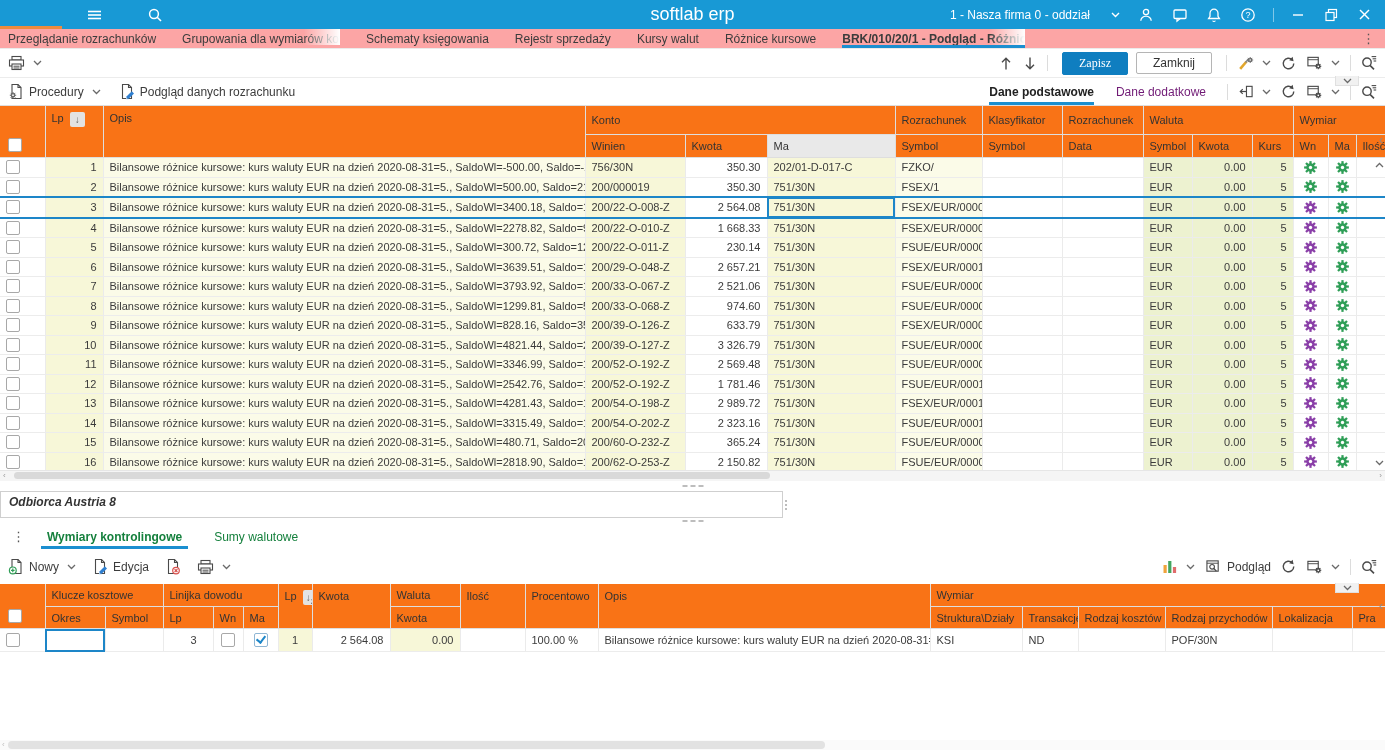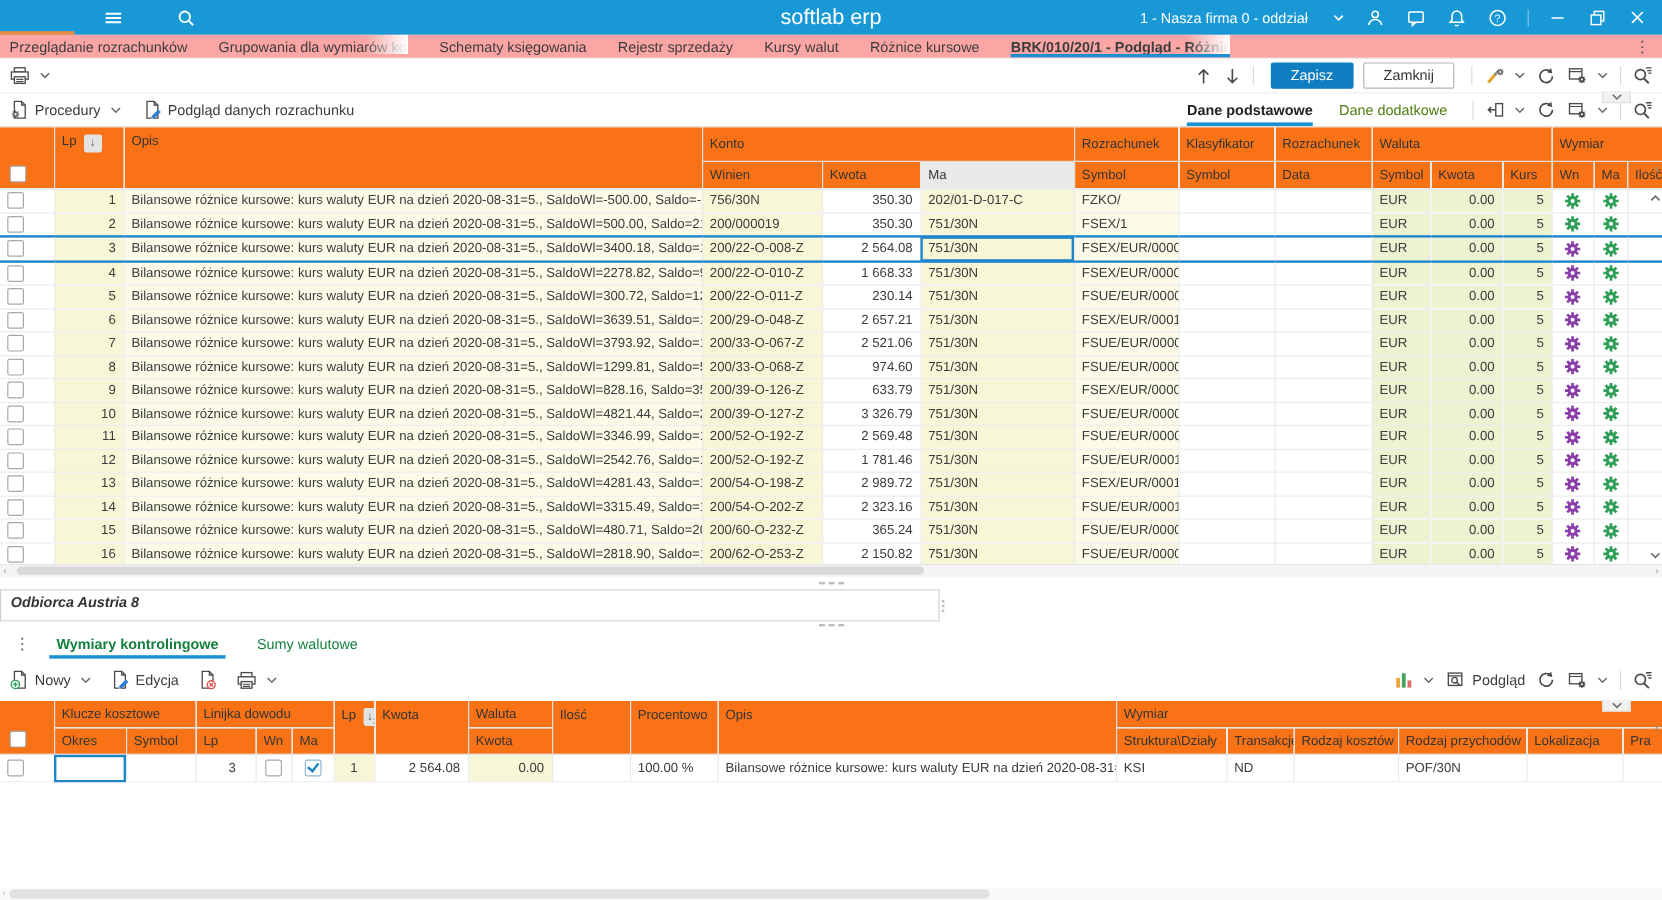"Zapisz" .btn-primary { font-family: none -> Liberation Serif, serif }
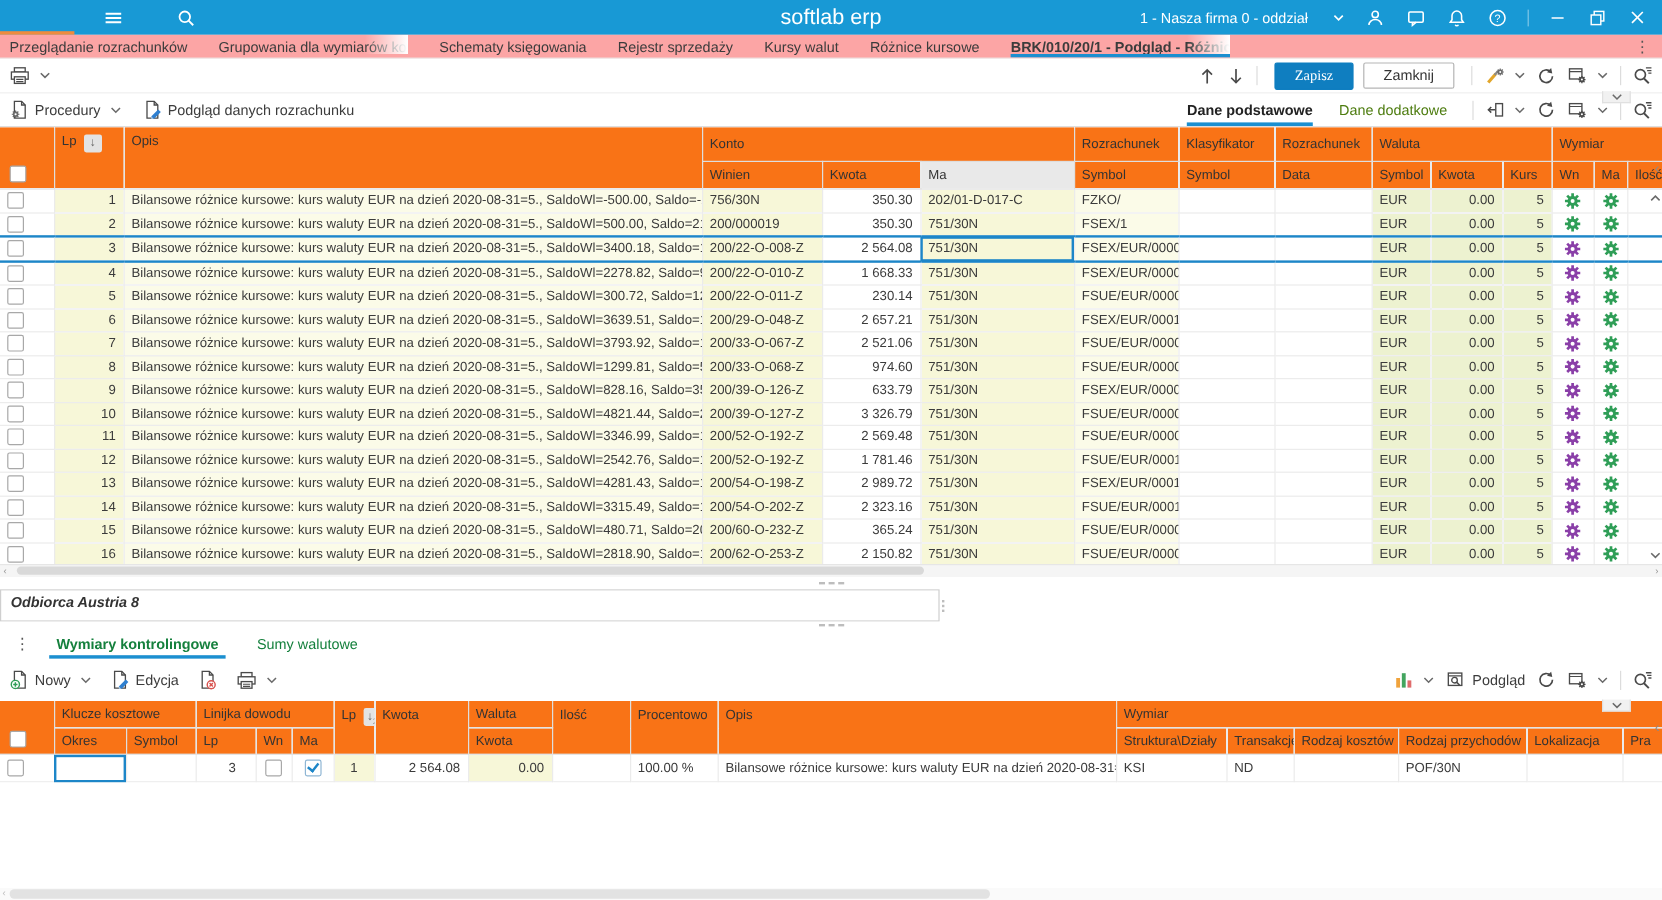"Dane dodatkowe" .view-tab { color: #4d7c0f -> #701a75 }
